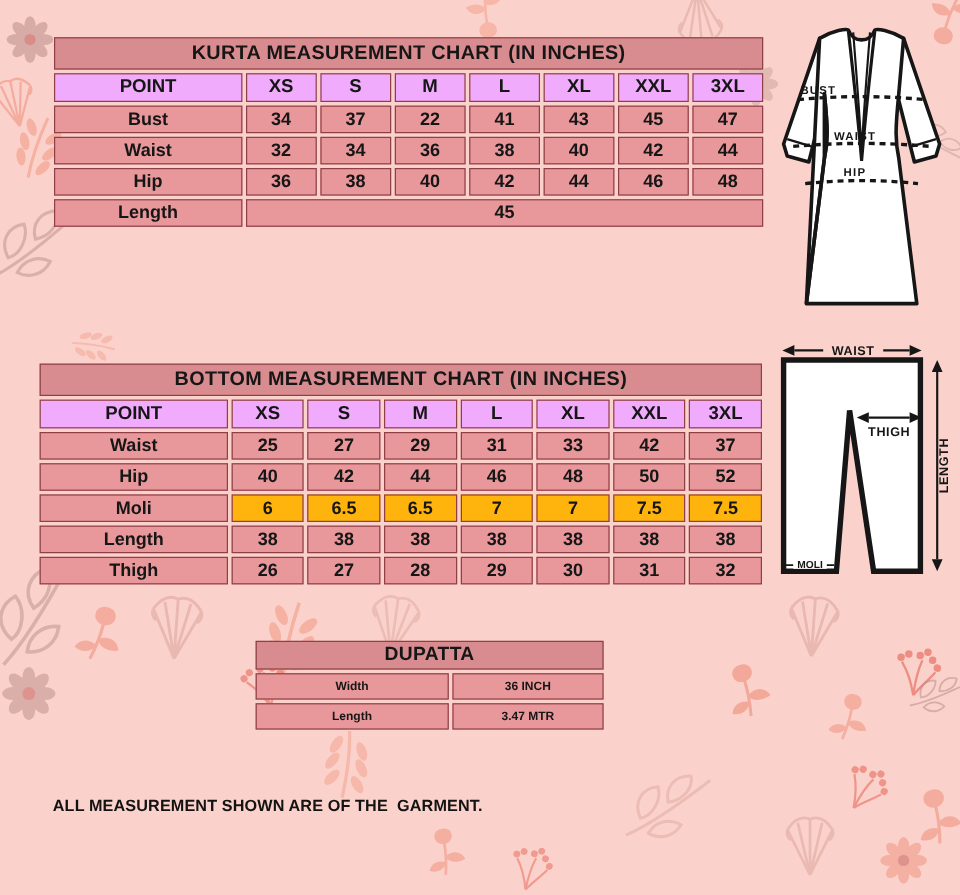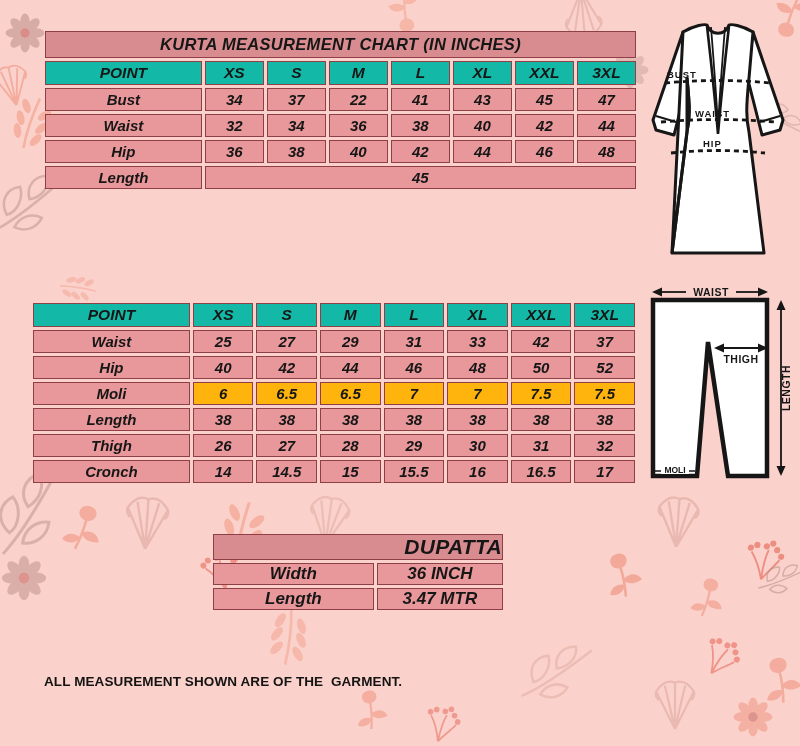"KURTA MEASUREMENT CHART (IN INCHES)" table { font-style: italic -> none }
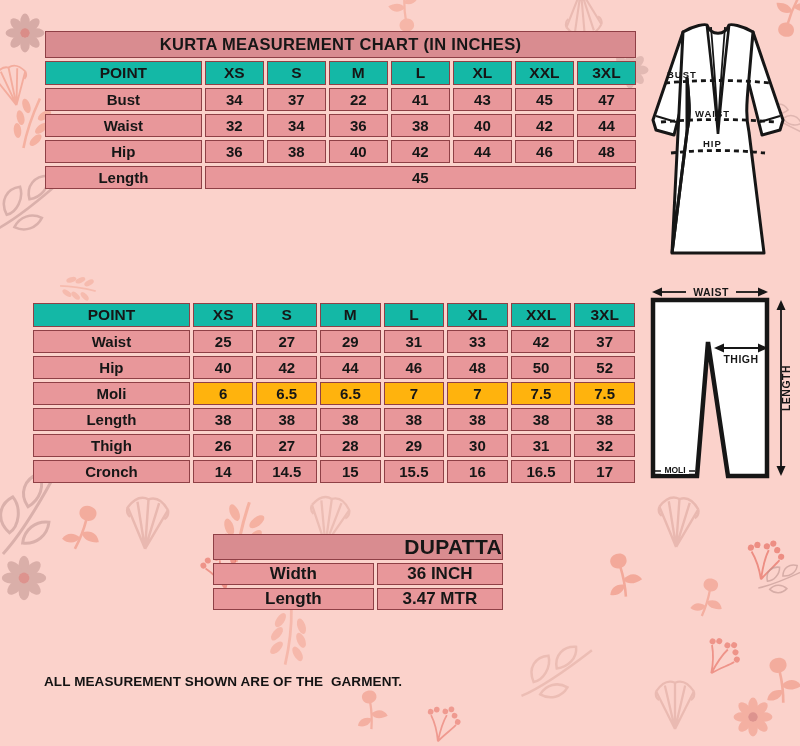"POINT" th.hdr { background: #14b8a6 -> #f0abfc }
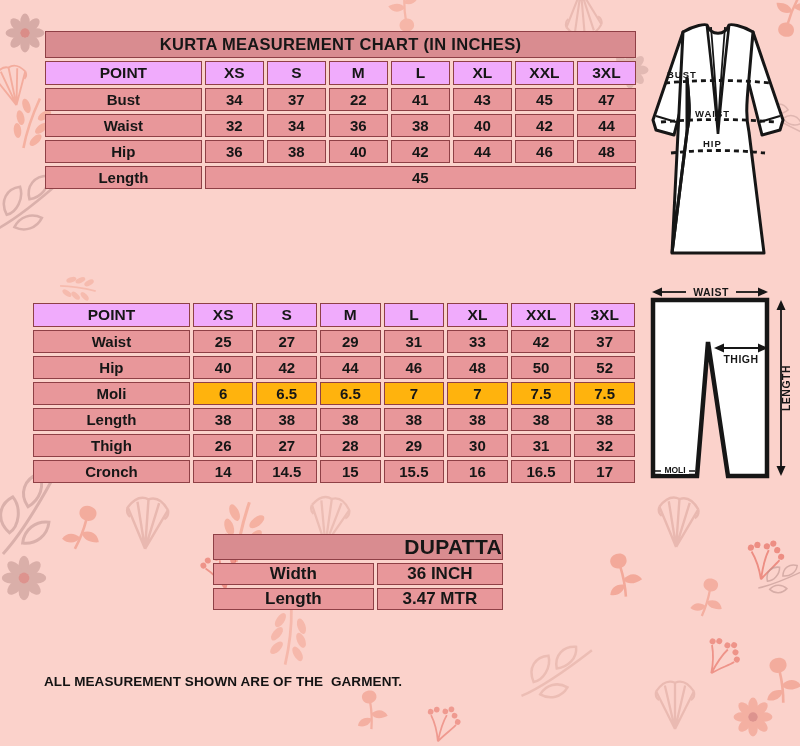"BOTTOM MEASUREMENT CHART (IN INCHES)" tr { html: none -> <tr> <td>BOTTOM MEASUREMENT CHART (IN INCHES)</td> </tr> }
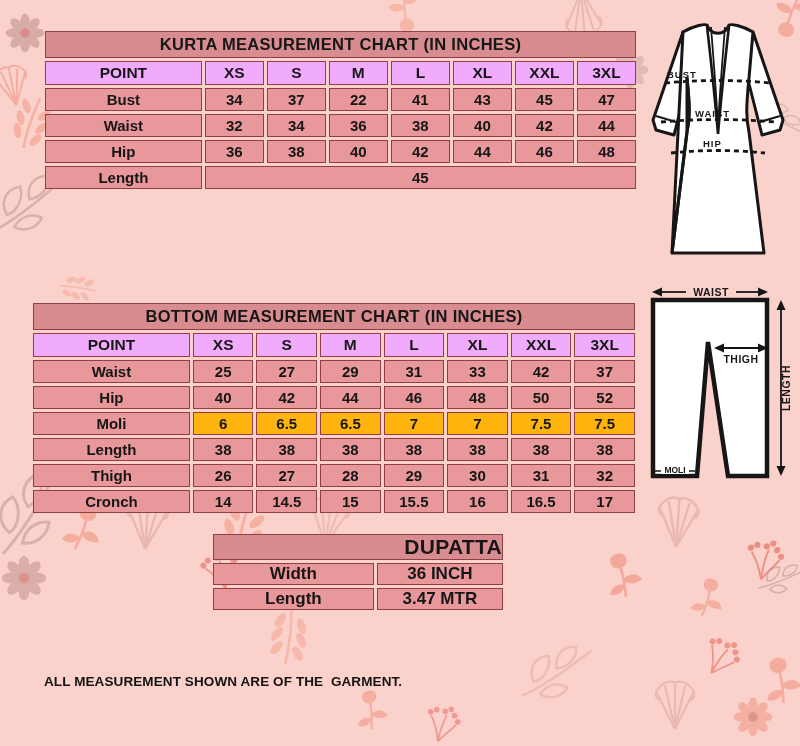"Cronch" tr { html: <tr> <td>Cronch</td> <td>14</td> <td>14.5</td> <td>15</td> <td>15.5</td> <td>16</td> <td>16.5</td> <td>17</td> </tr> -> none }
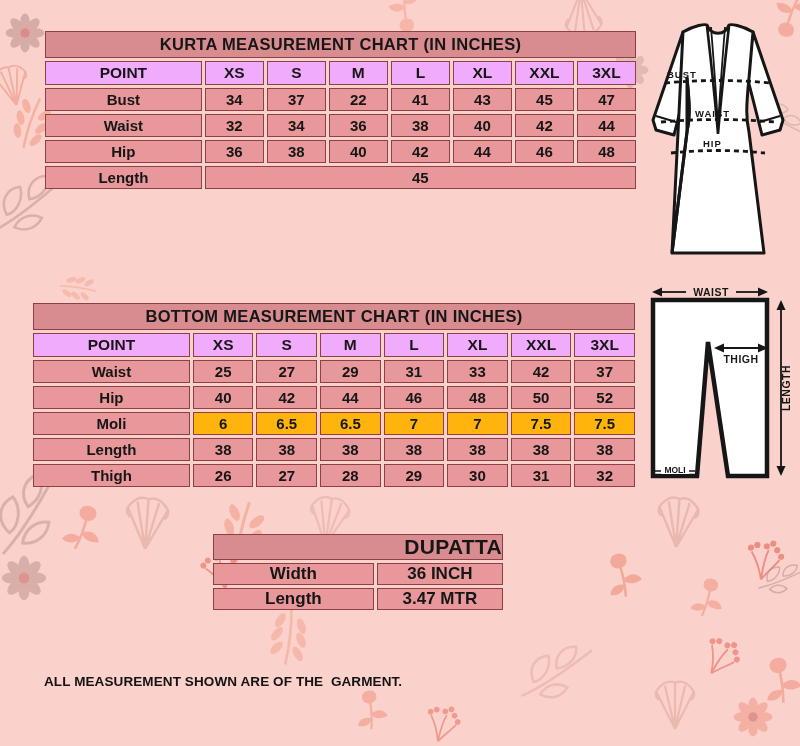"DUPATTA" .dupatta td.title { font-size: 21px -> 16px; text-align: right -> none }
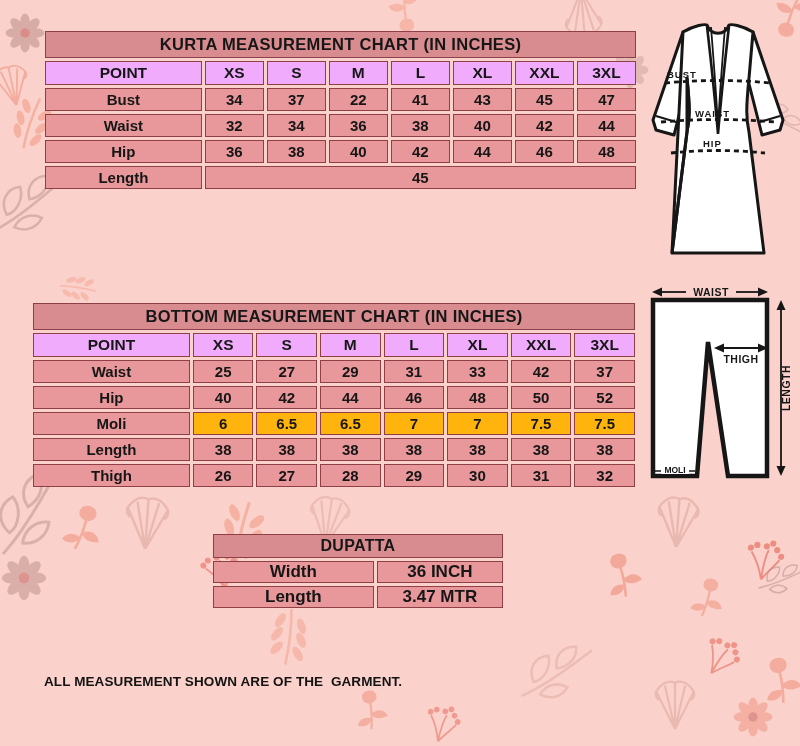"Width" .dupatta td { font-size: 17px -> 10px }
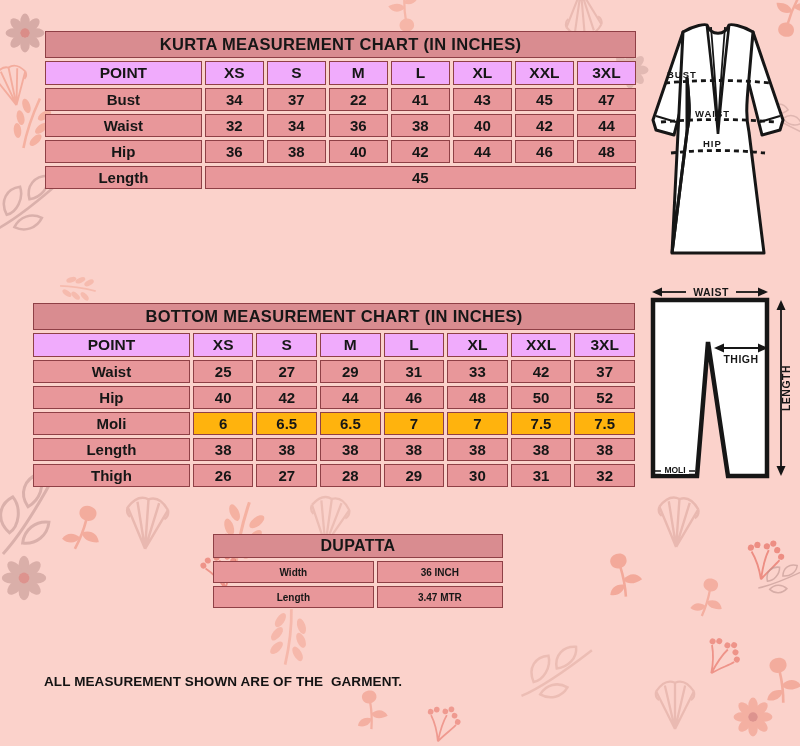"ALL MEASUREMENT SHOWN ARE OF" .notes .line { margin: 18px 0 8px 0 -> 8px 0 8px 0 }
